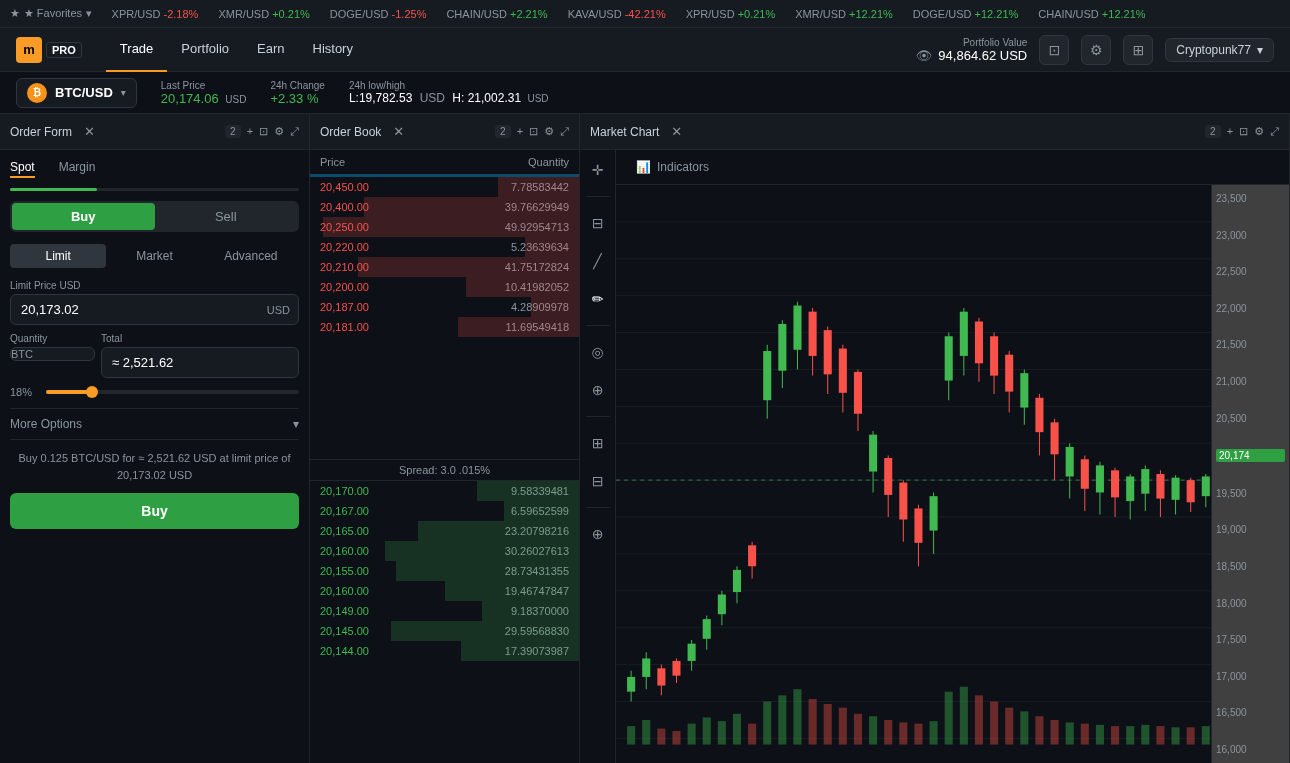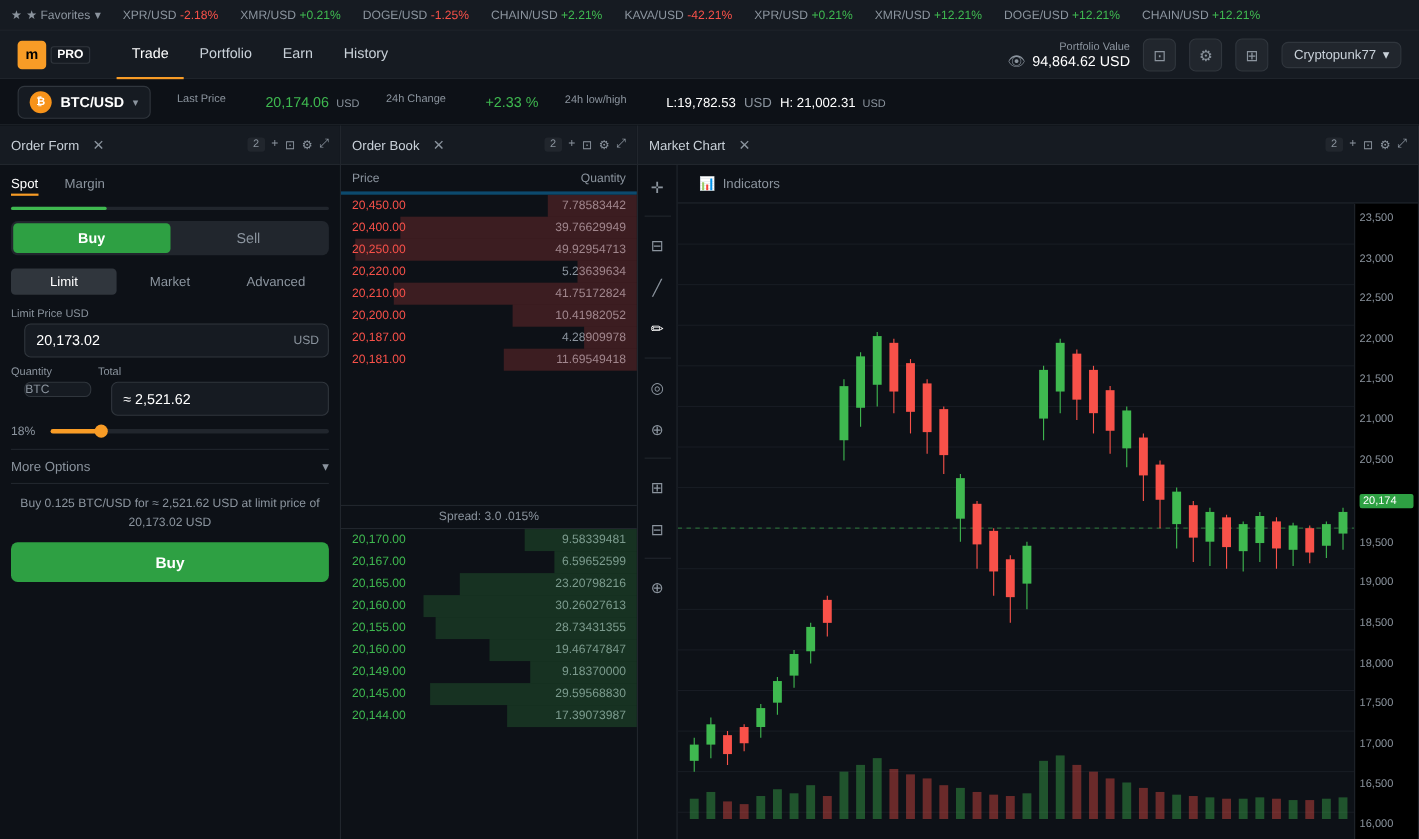"Last Price" .price-stat { flex-direction: row -> column; gap: 36px -> none }
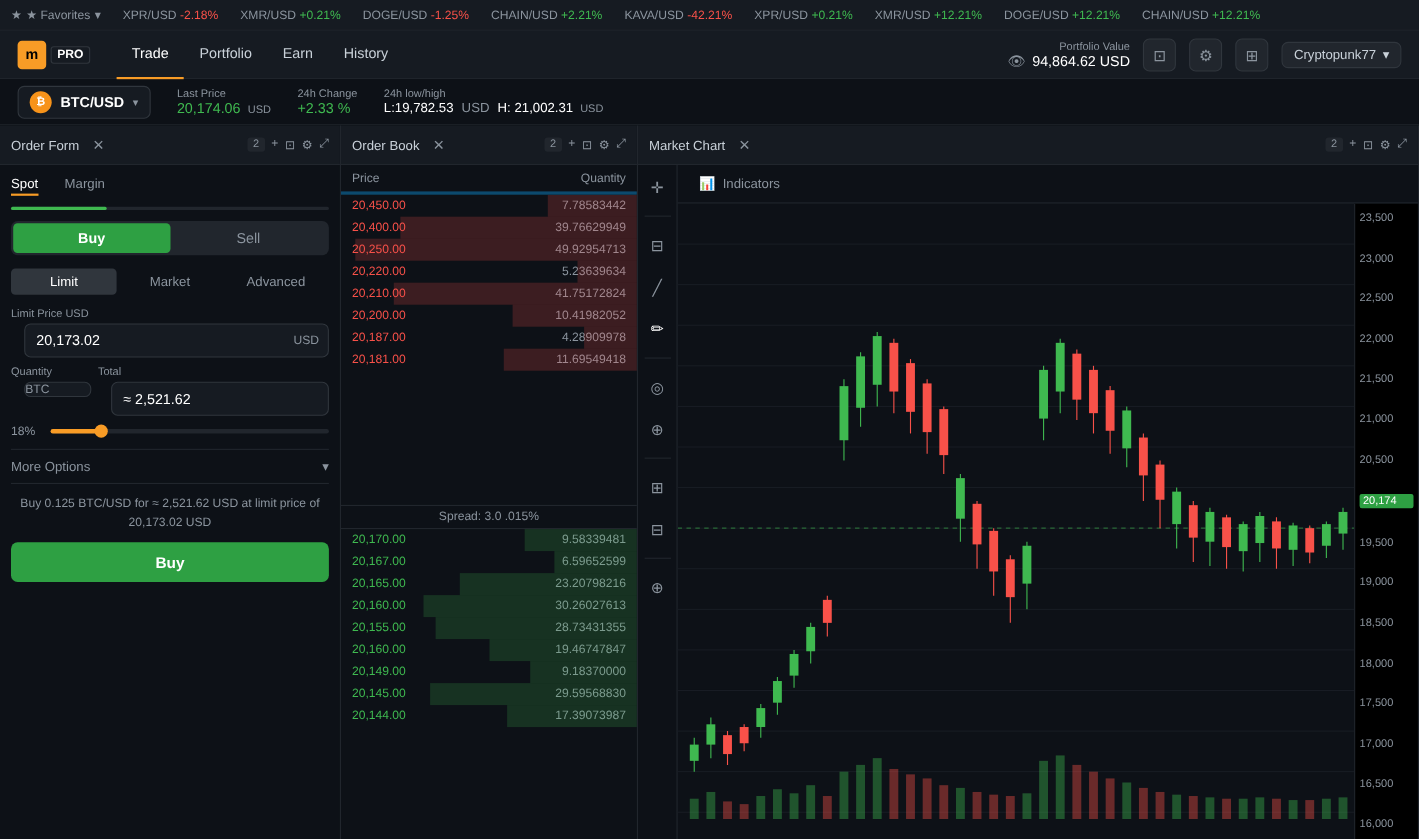"23,500" div { background: #000000 -> #404040; width: 58px -> 78px }
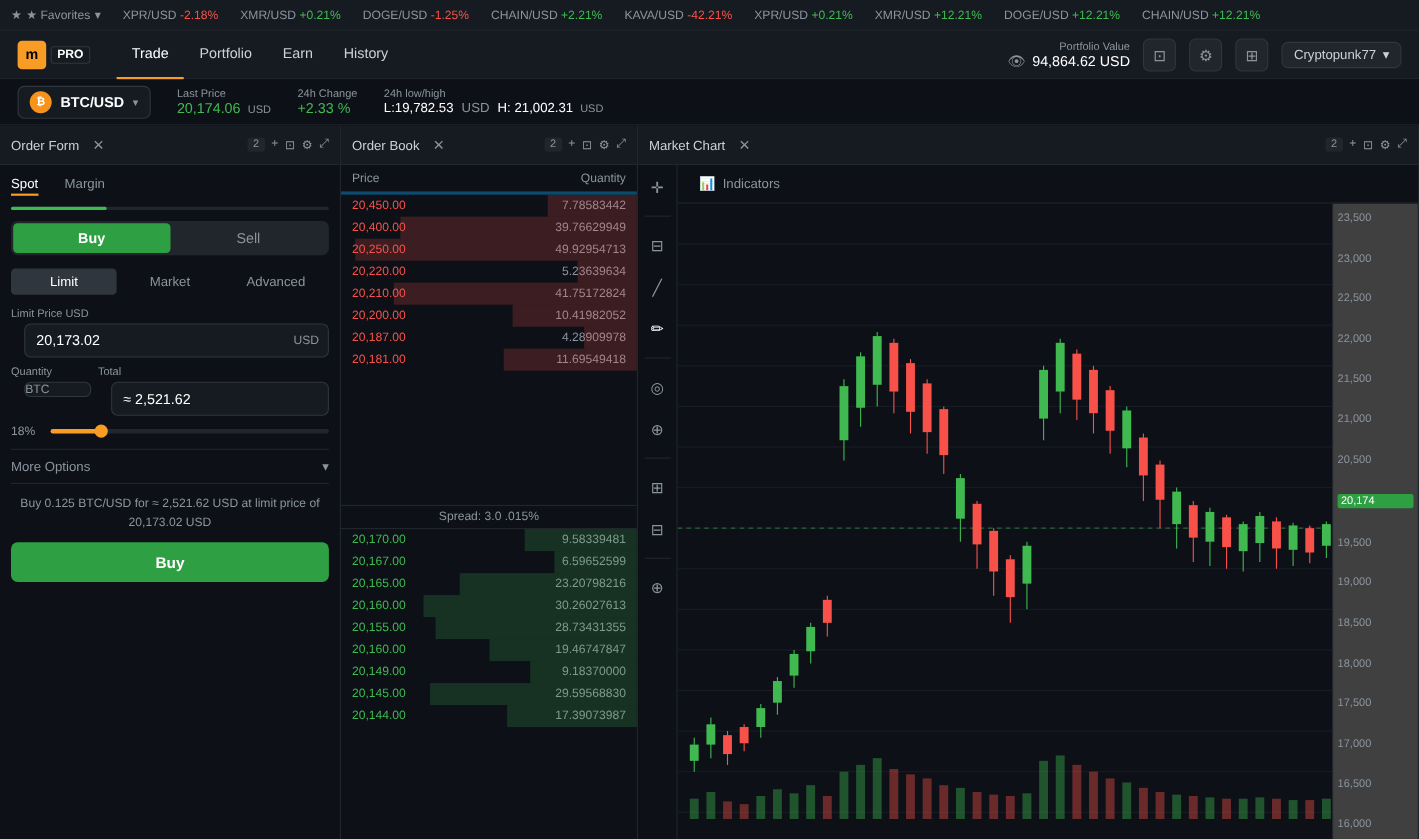"20,173.02" .input-row { margin-left: 12px -> none }
